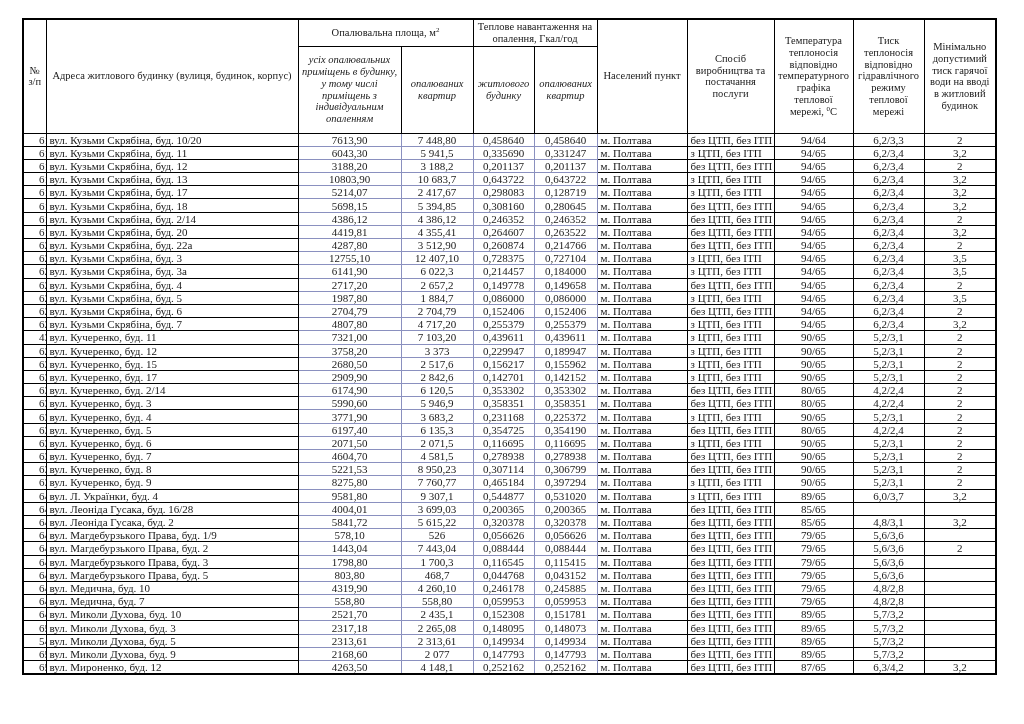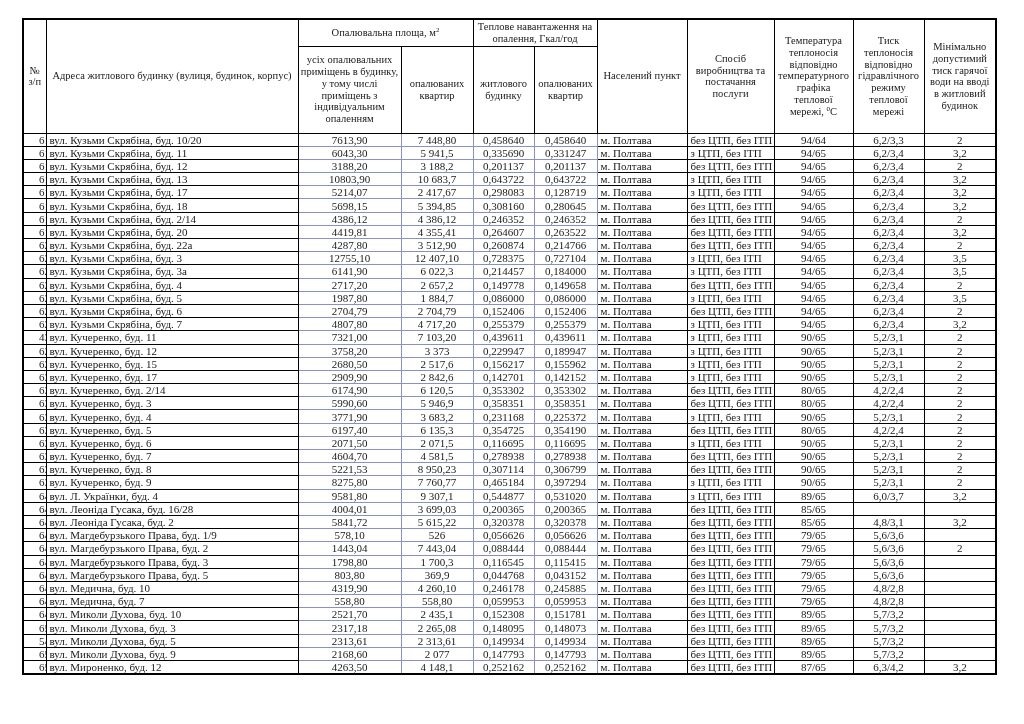"усіх опалювальних приміщень в будинку," tr.sub-row th { font-style: none -> italic }
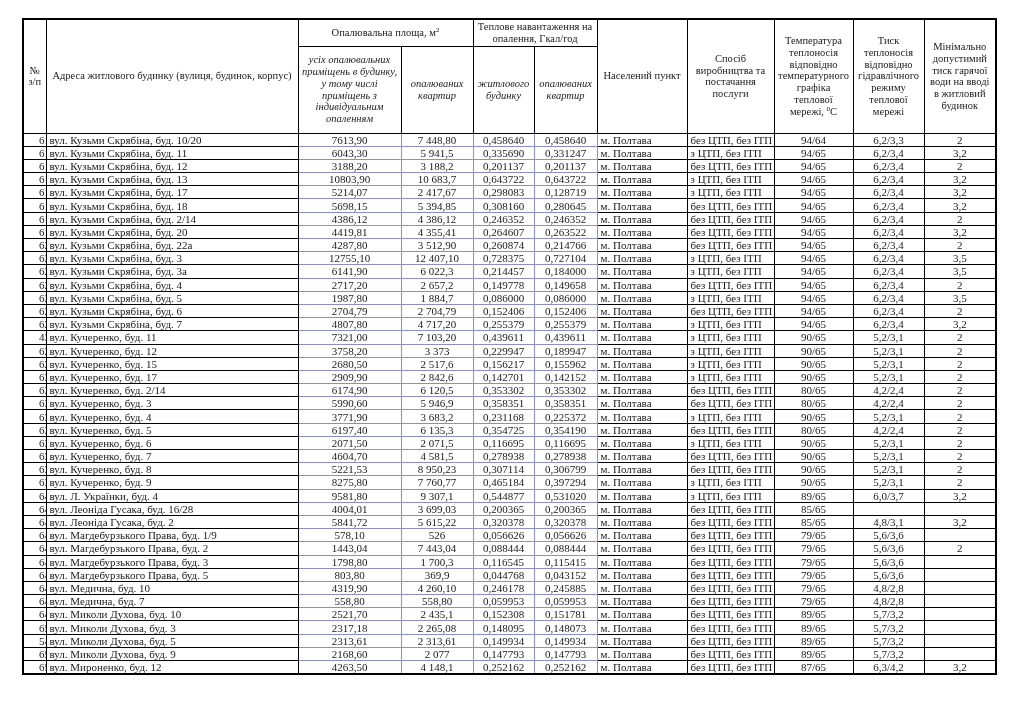"369,9" td.c3 { text: 369,9 -> 468,7 }
